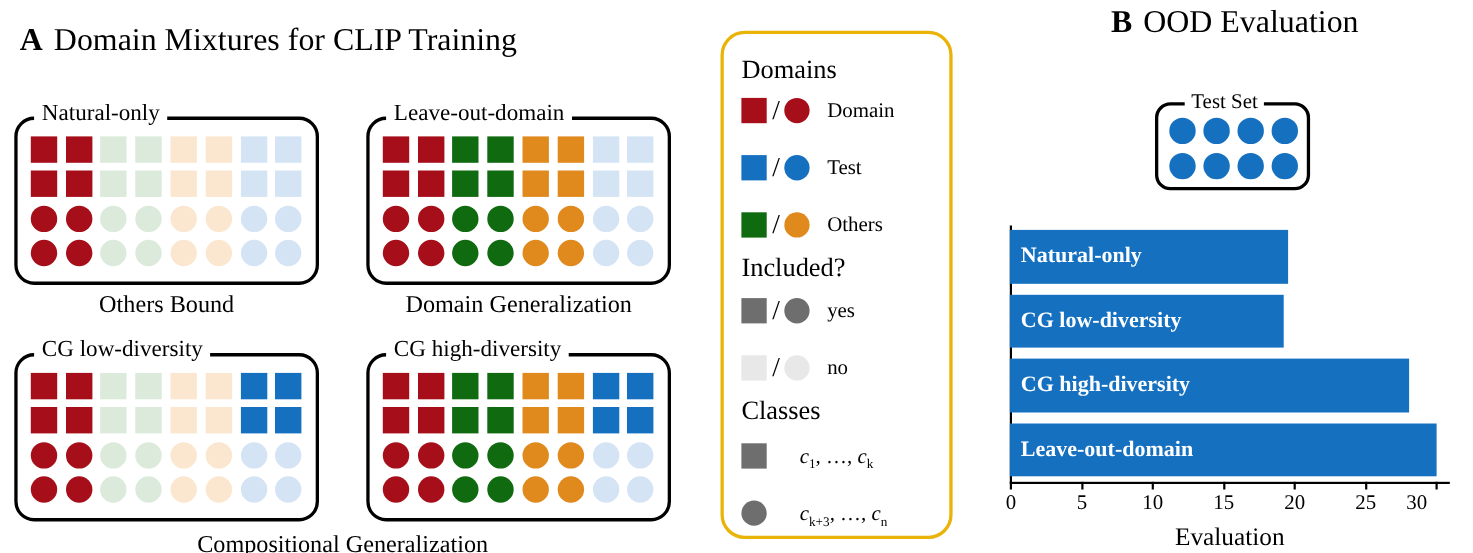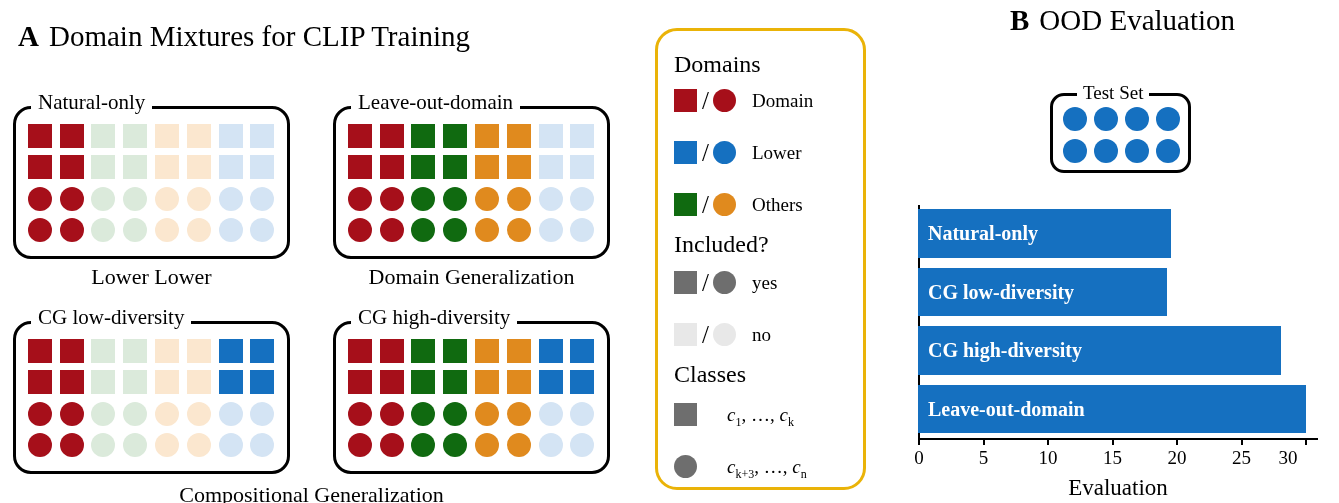"Lower" span.leg-txt { text: Lower -> Test }
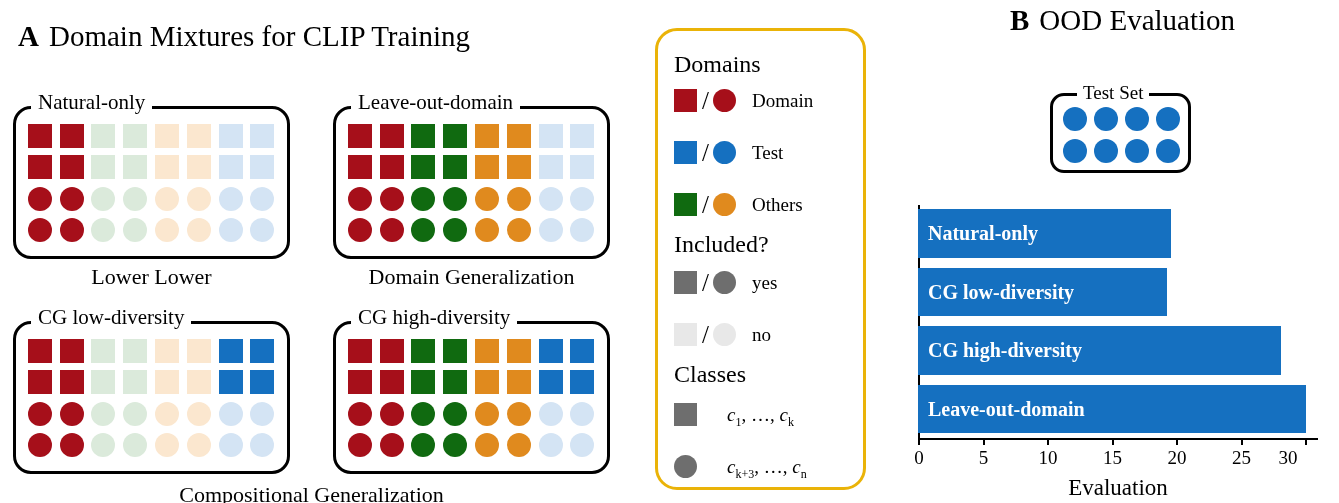"Lower Lower" div.caption { text: Lower Lower -> Others Bound }
